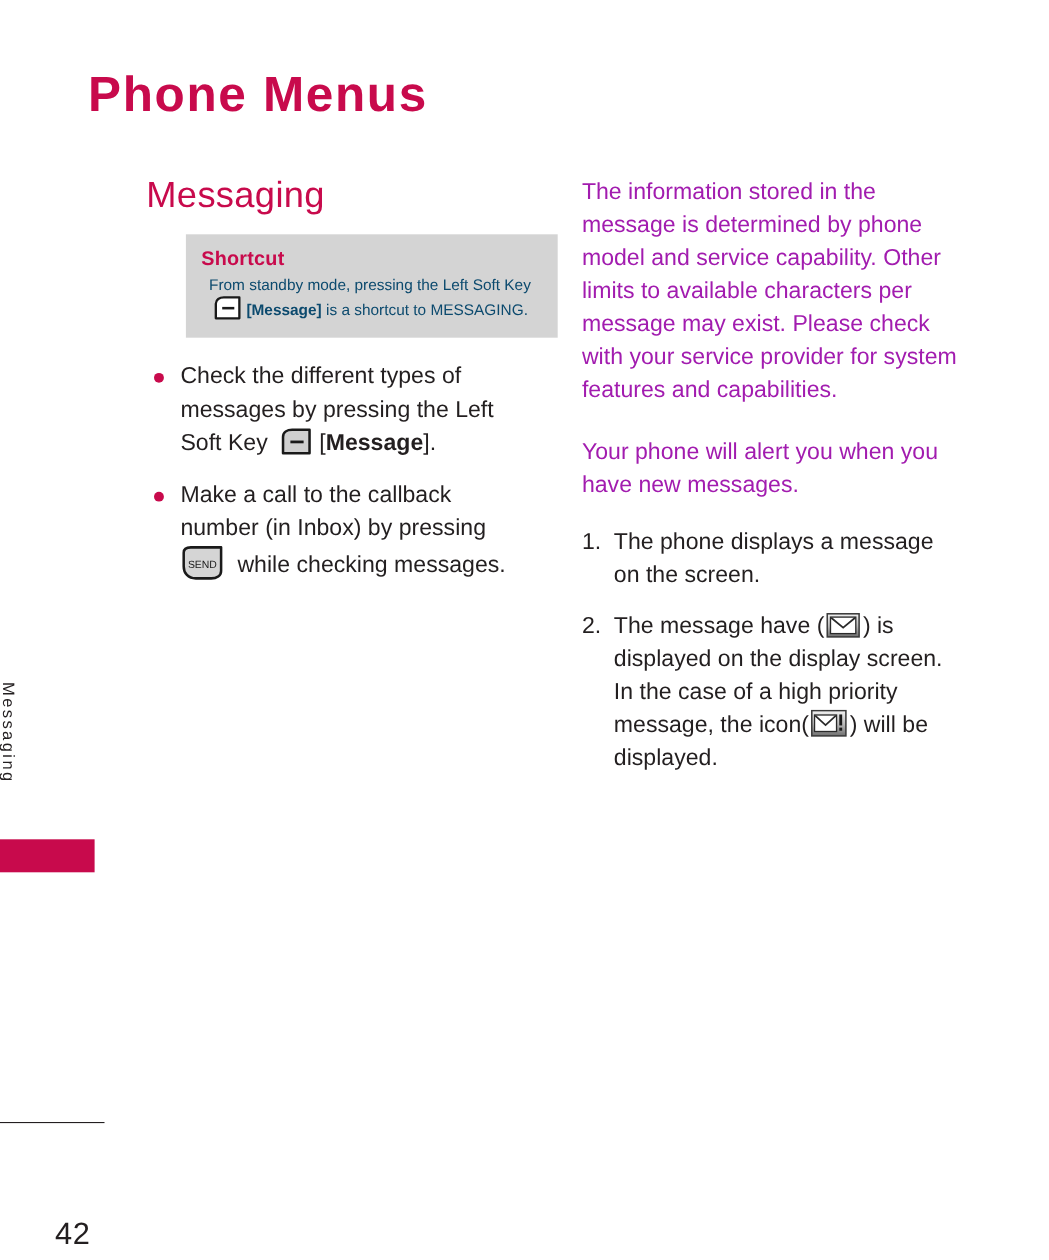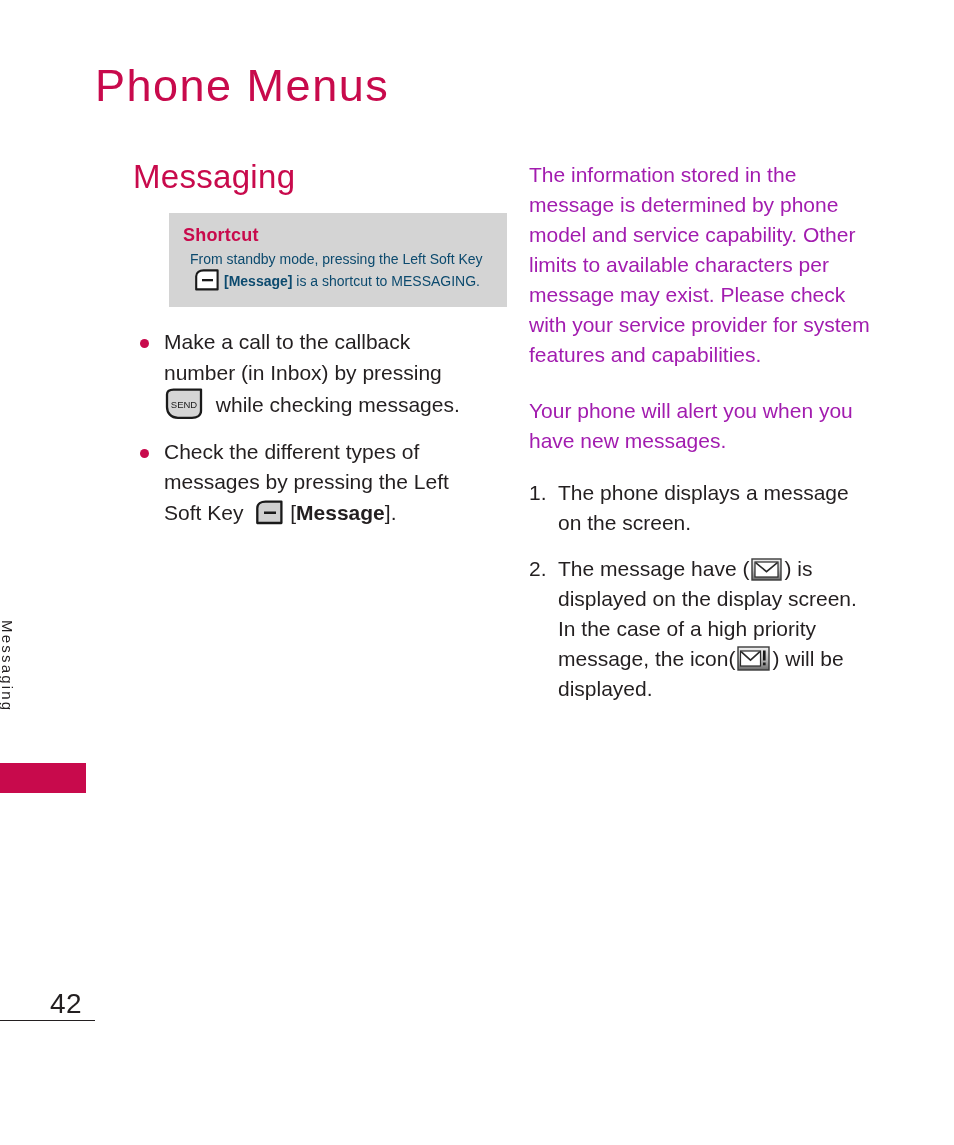"Phone Menus" #page-title { font-weight: normal -> bold; left: 95px -> 80px }
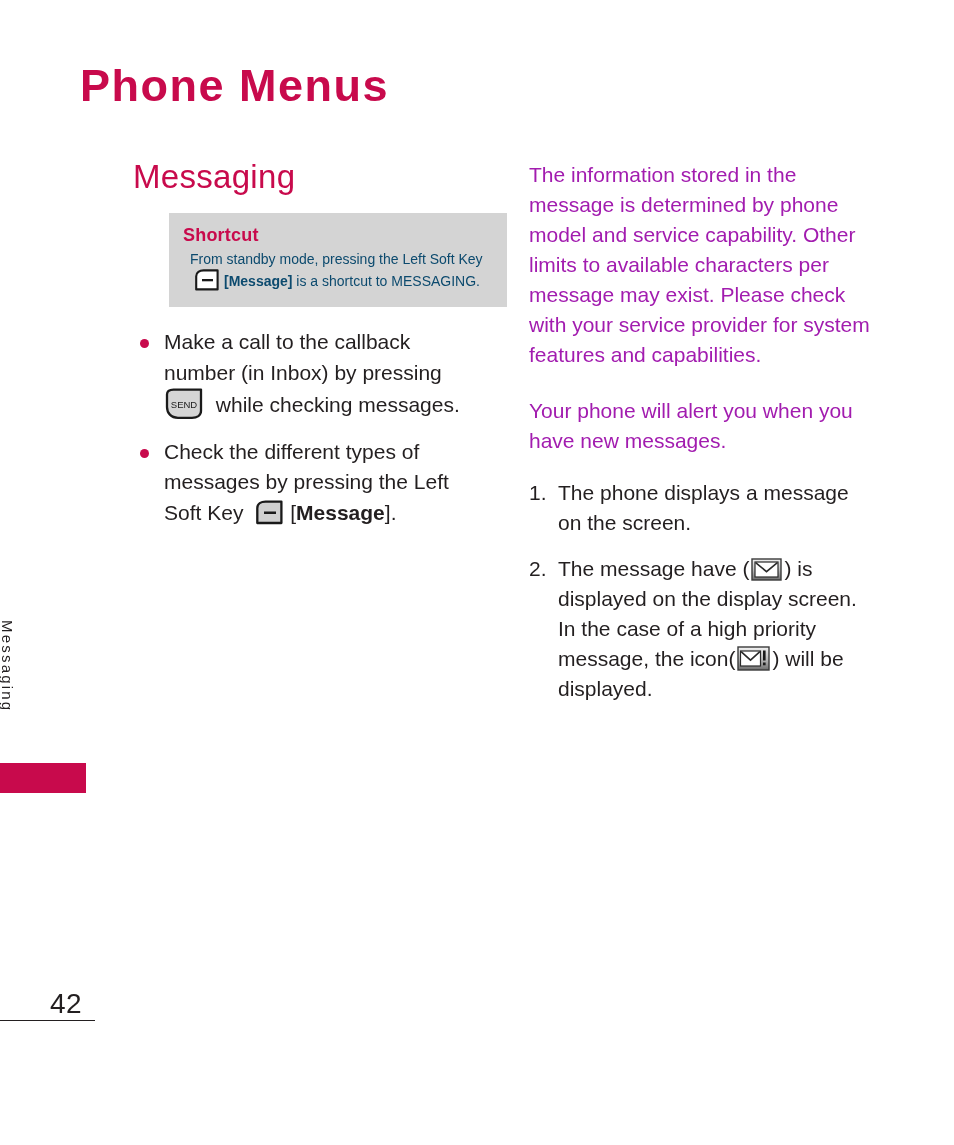"Make a call to the" li { order: before "Check the different types of" -> after "Check the different types of" }
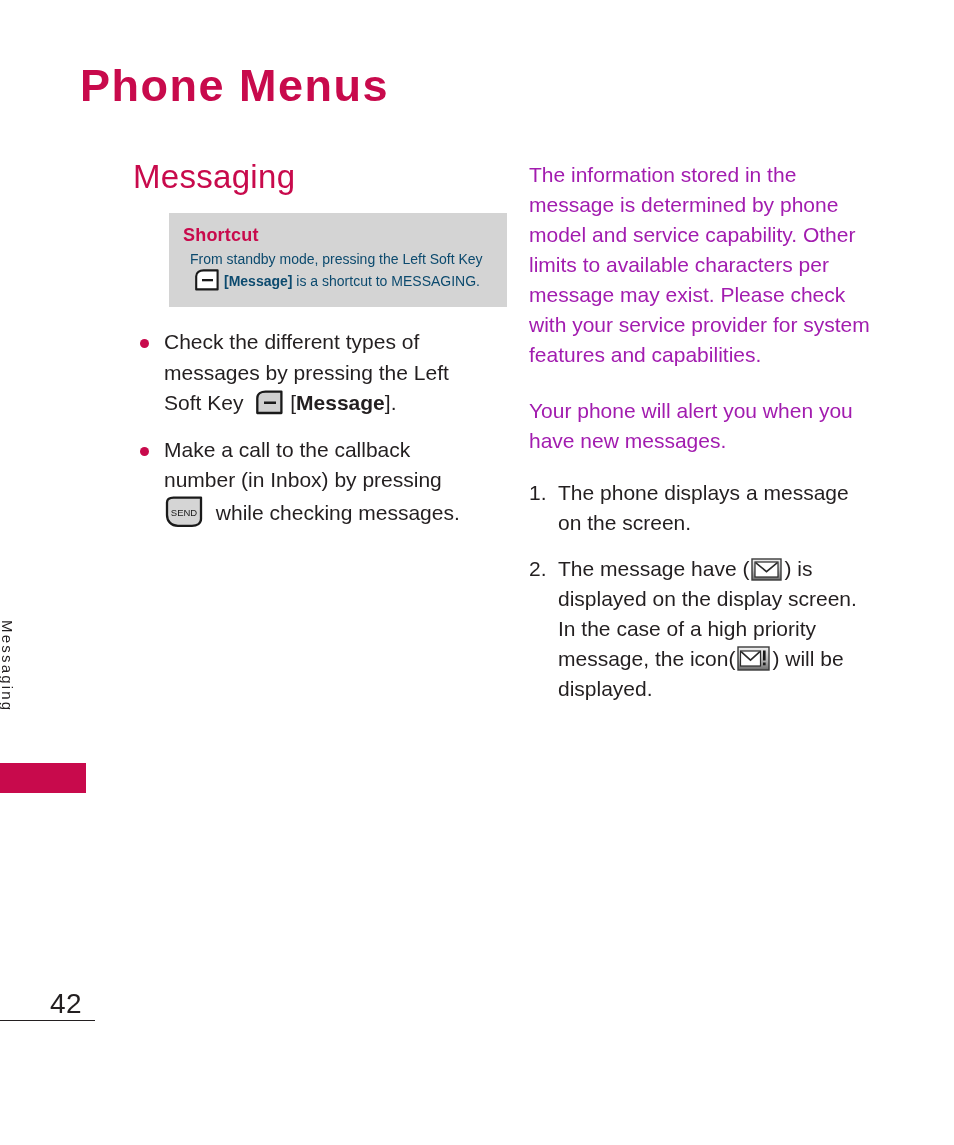"42" #page-number { top: 988px -> 1106px }
